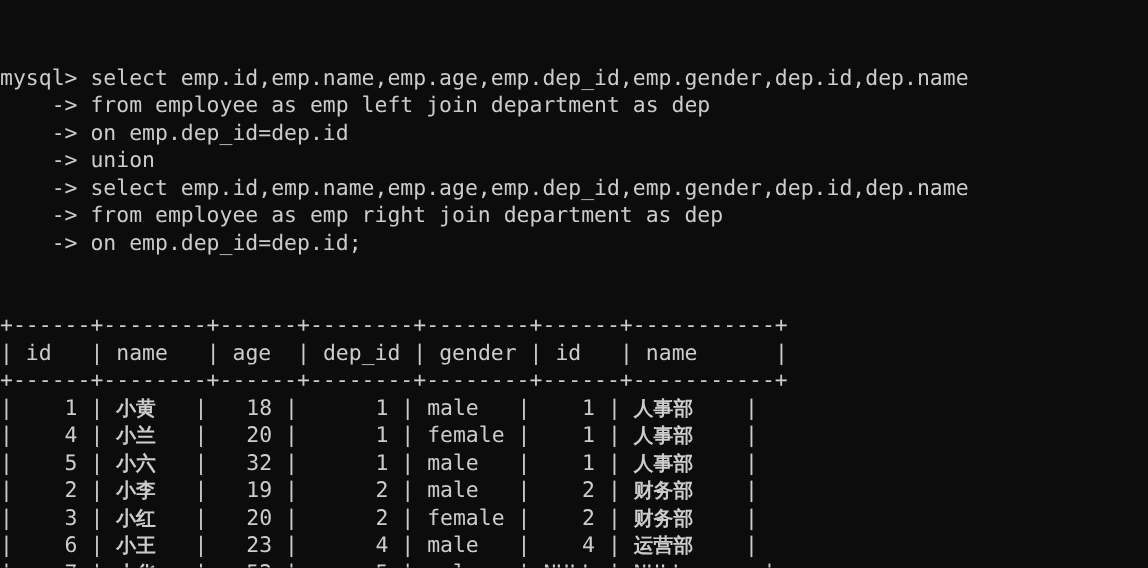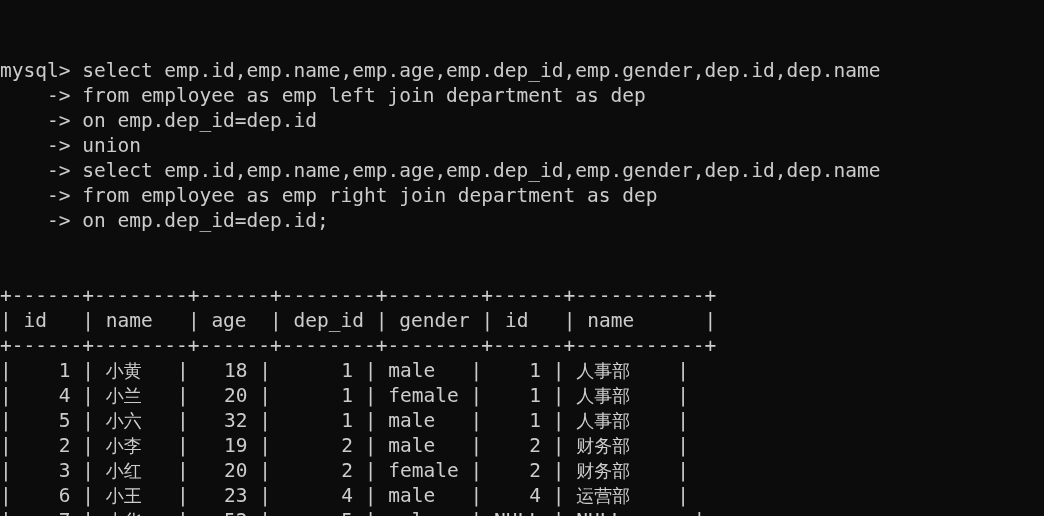"小黄" .cjk { font-weight: none -> bold }
